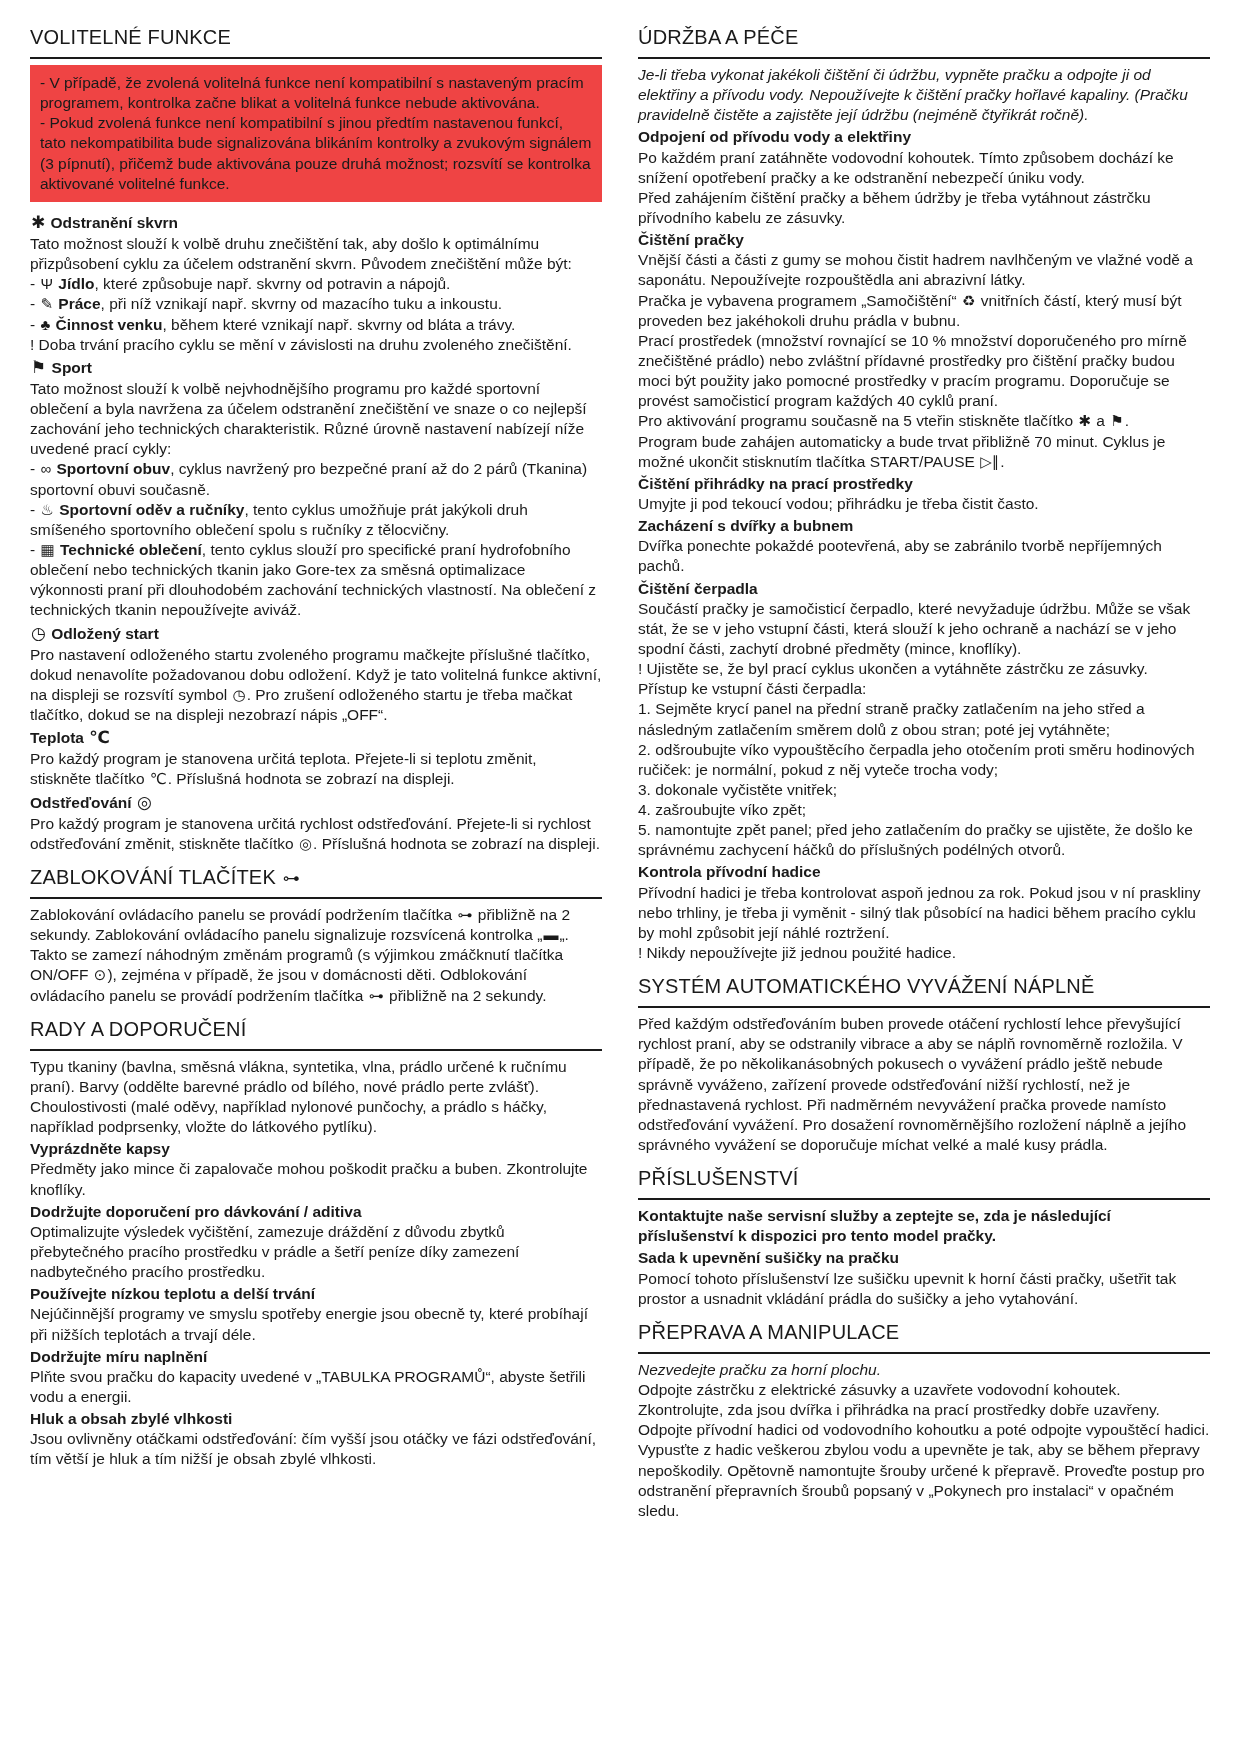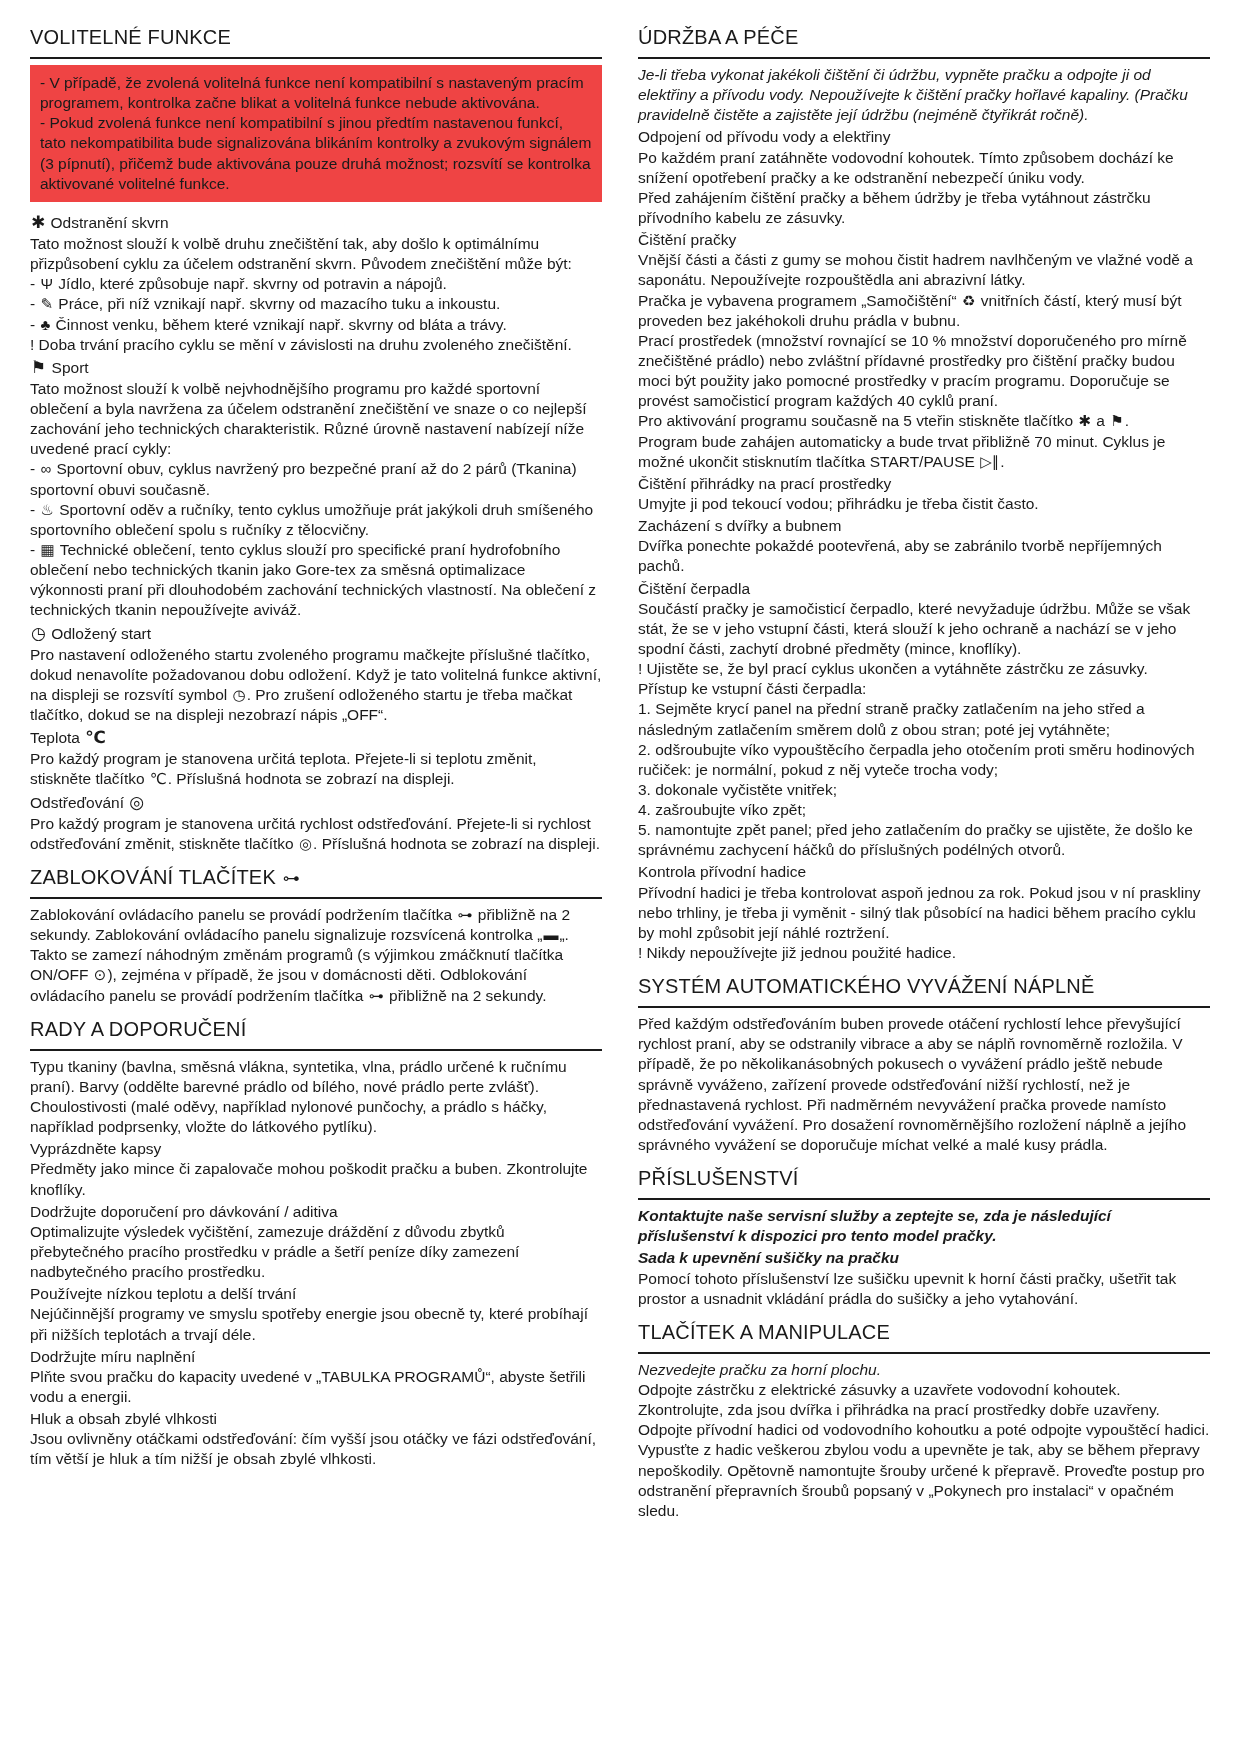"Odpojení od přívodu vody a" .b { font-weight: 400 -> 700 }
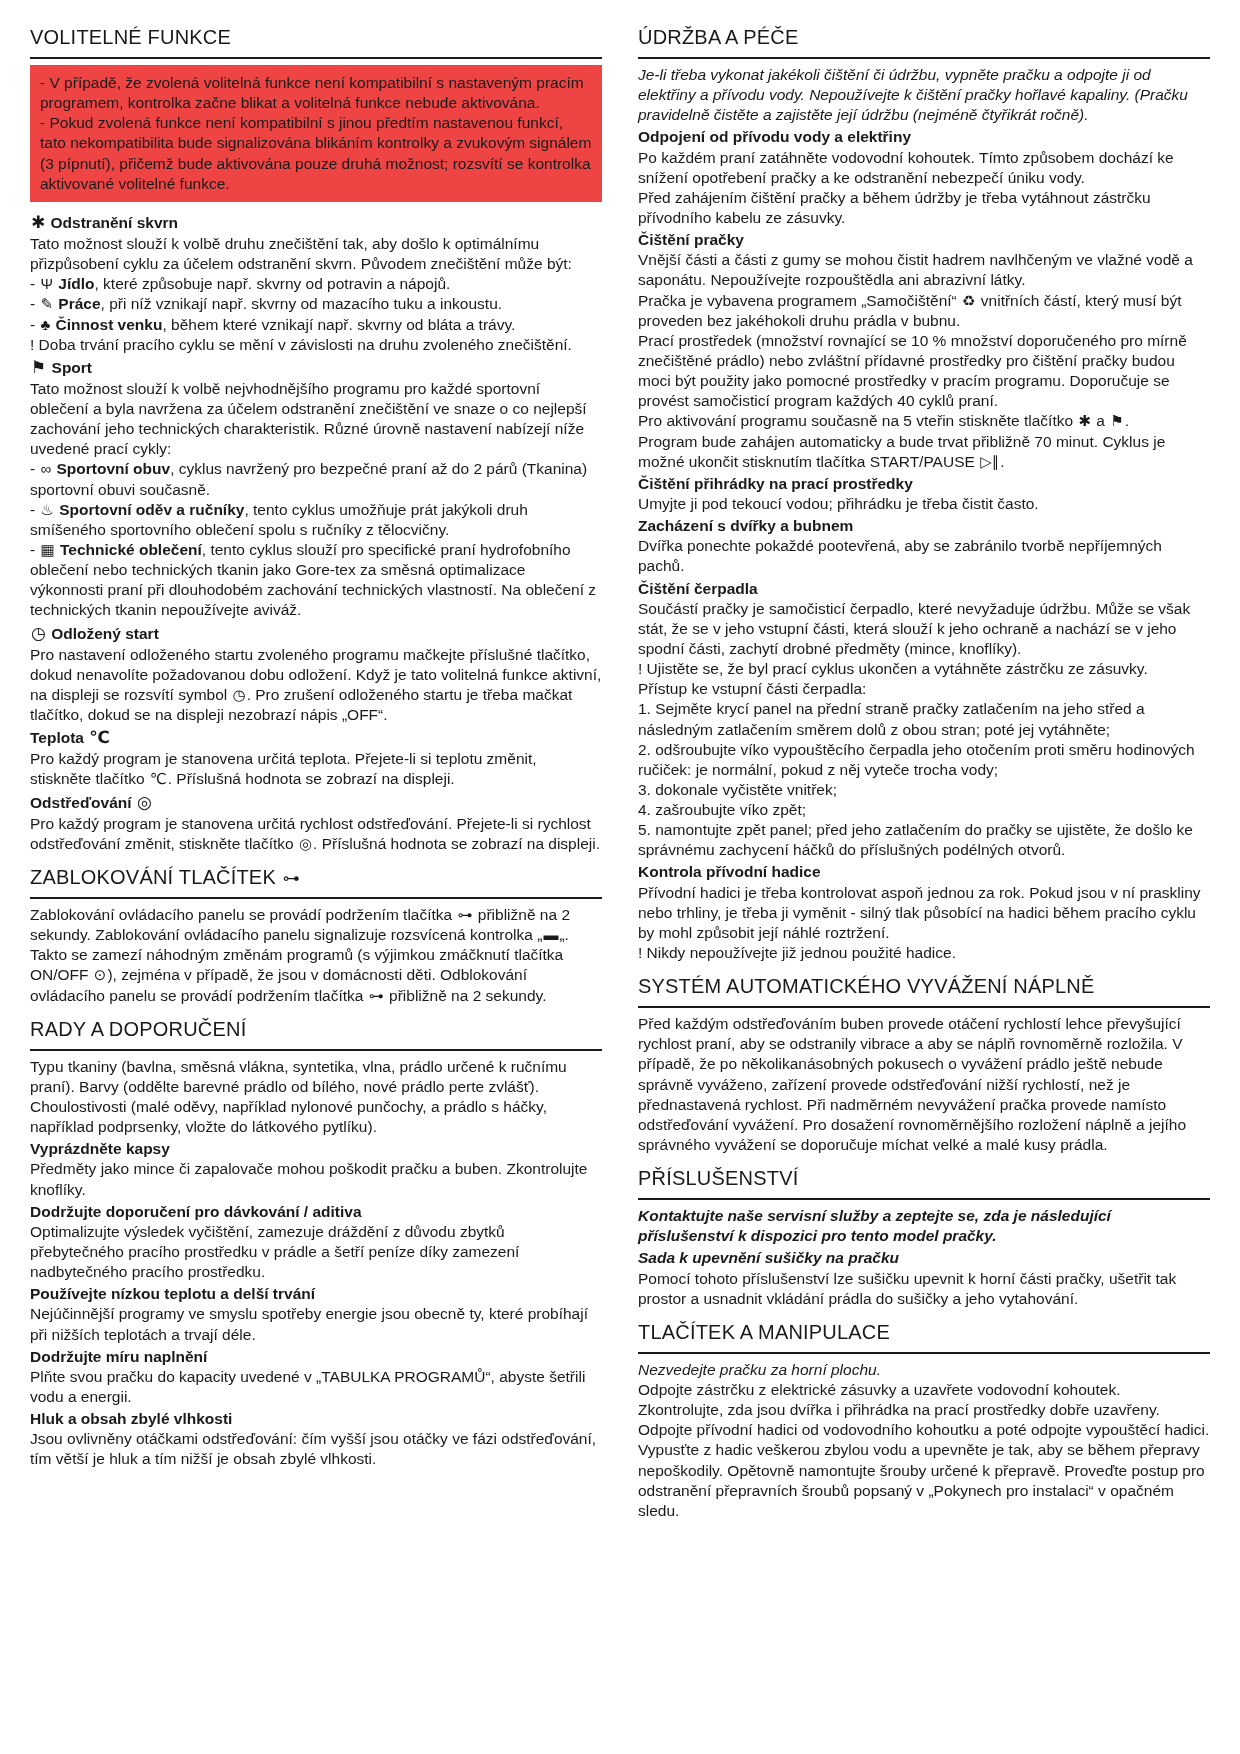"Kontaktujte naše servisní služby a" .bi { font-style: italic -> none }
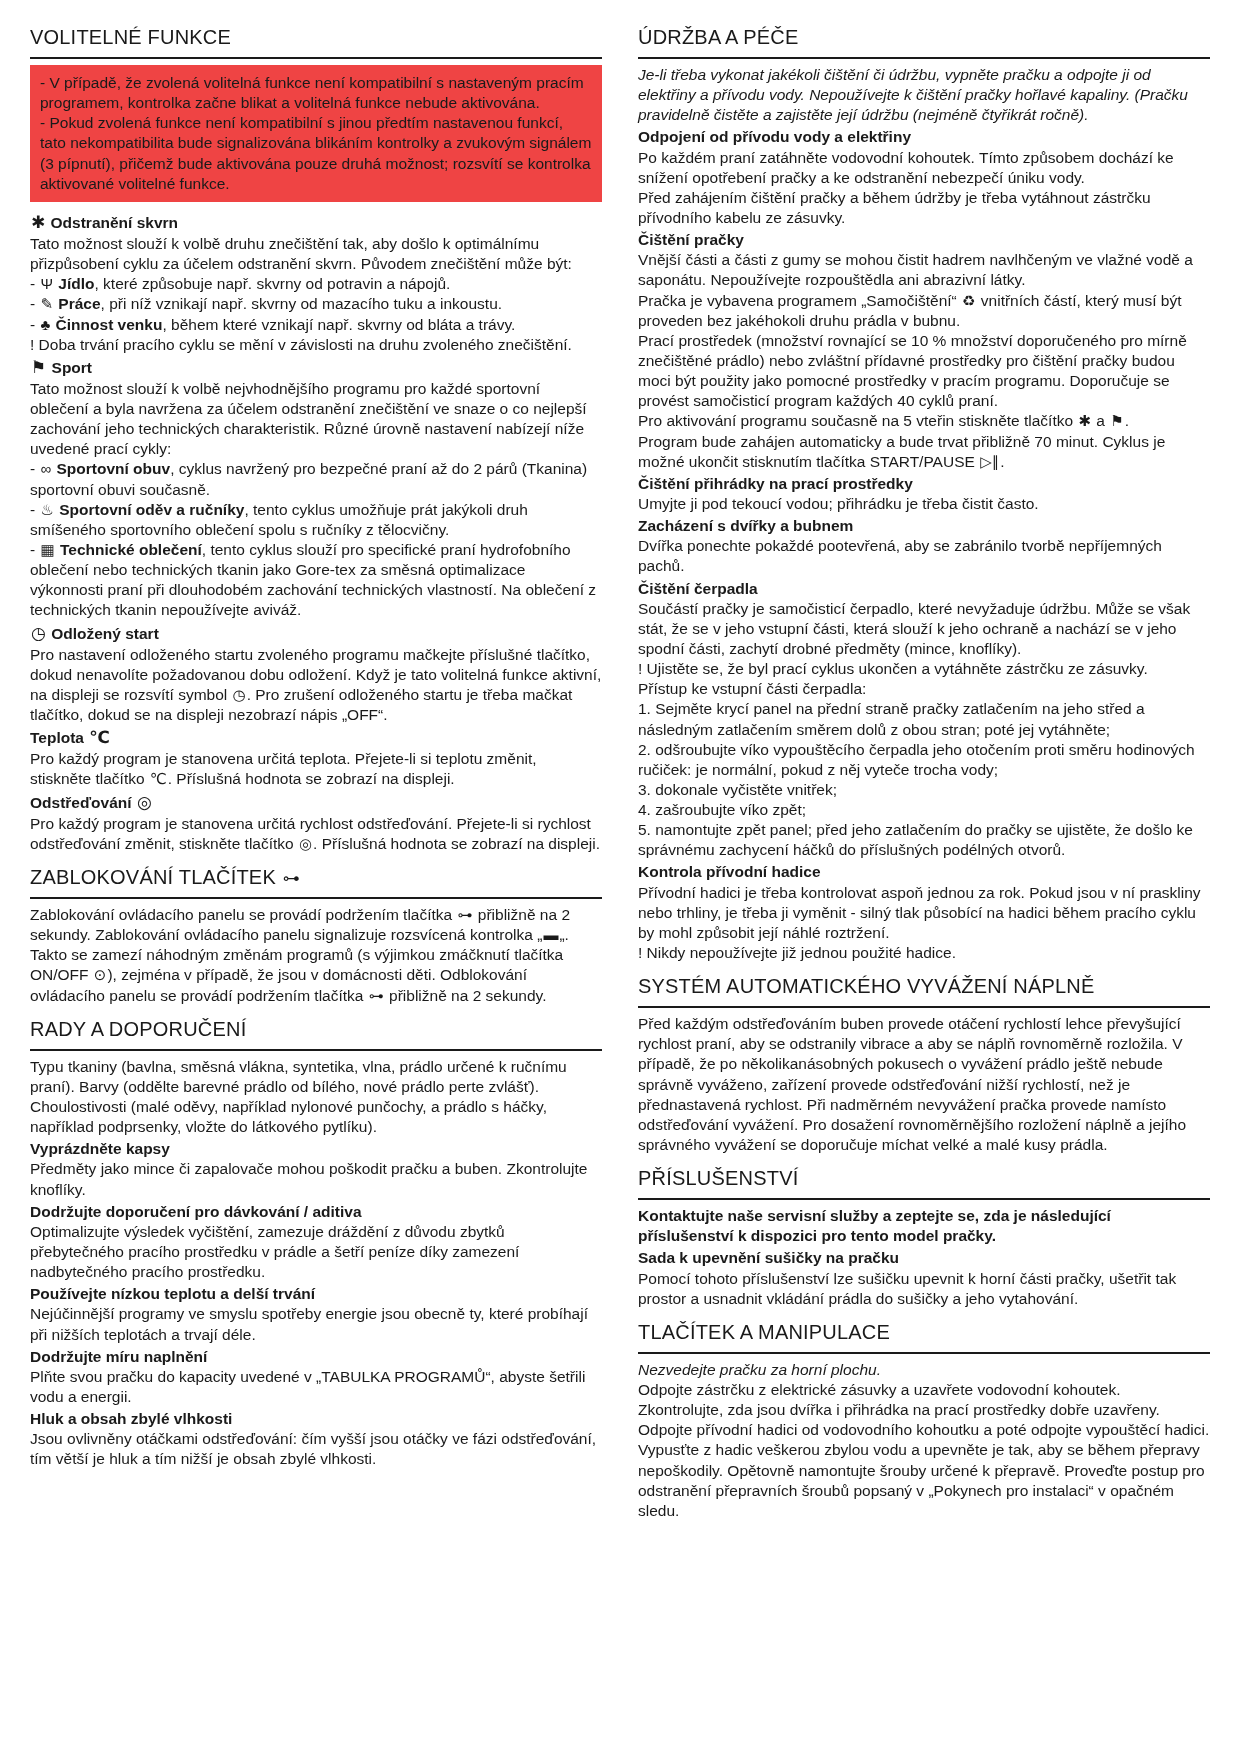"TLAČÍTEK A MANIPULACE" span { text: TLAČÍTEK -> PŘEPRAVA }
